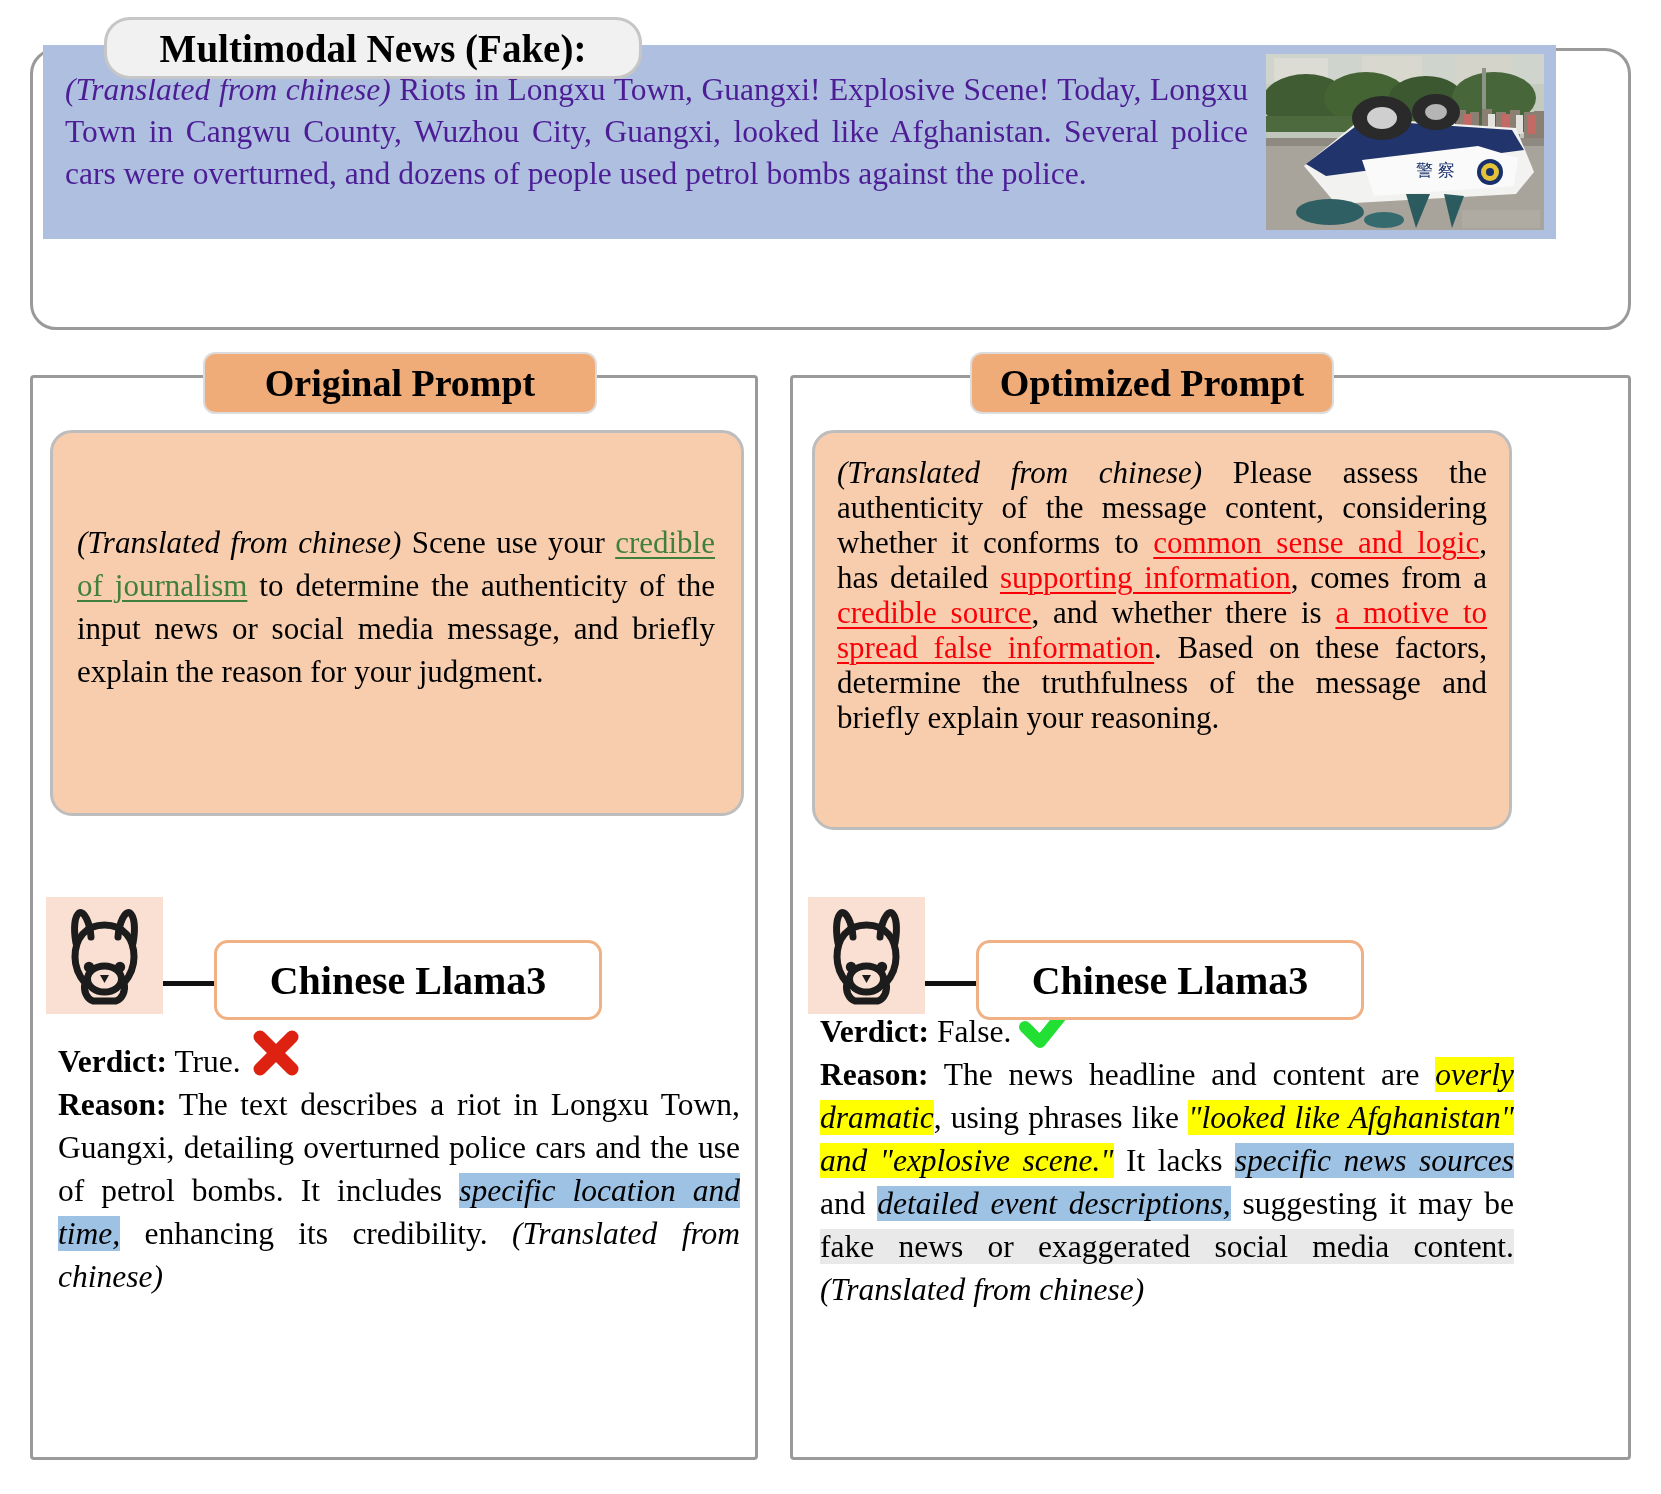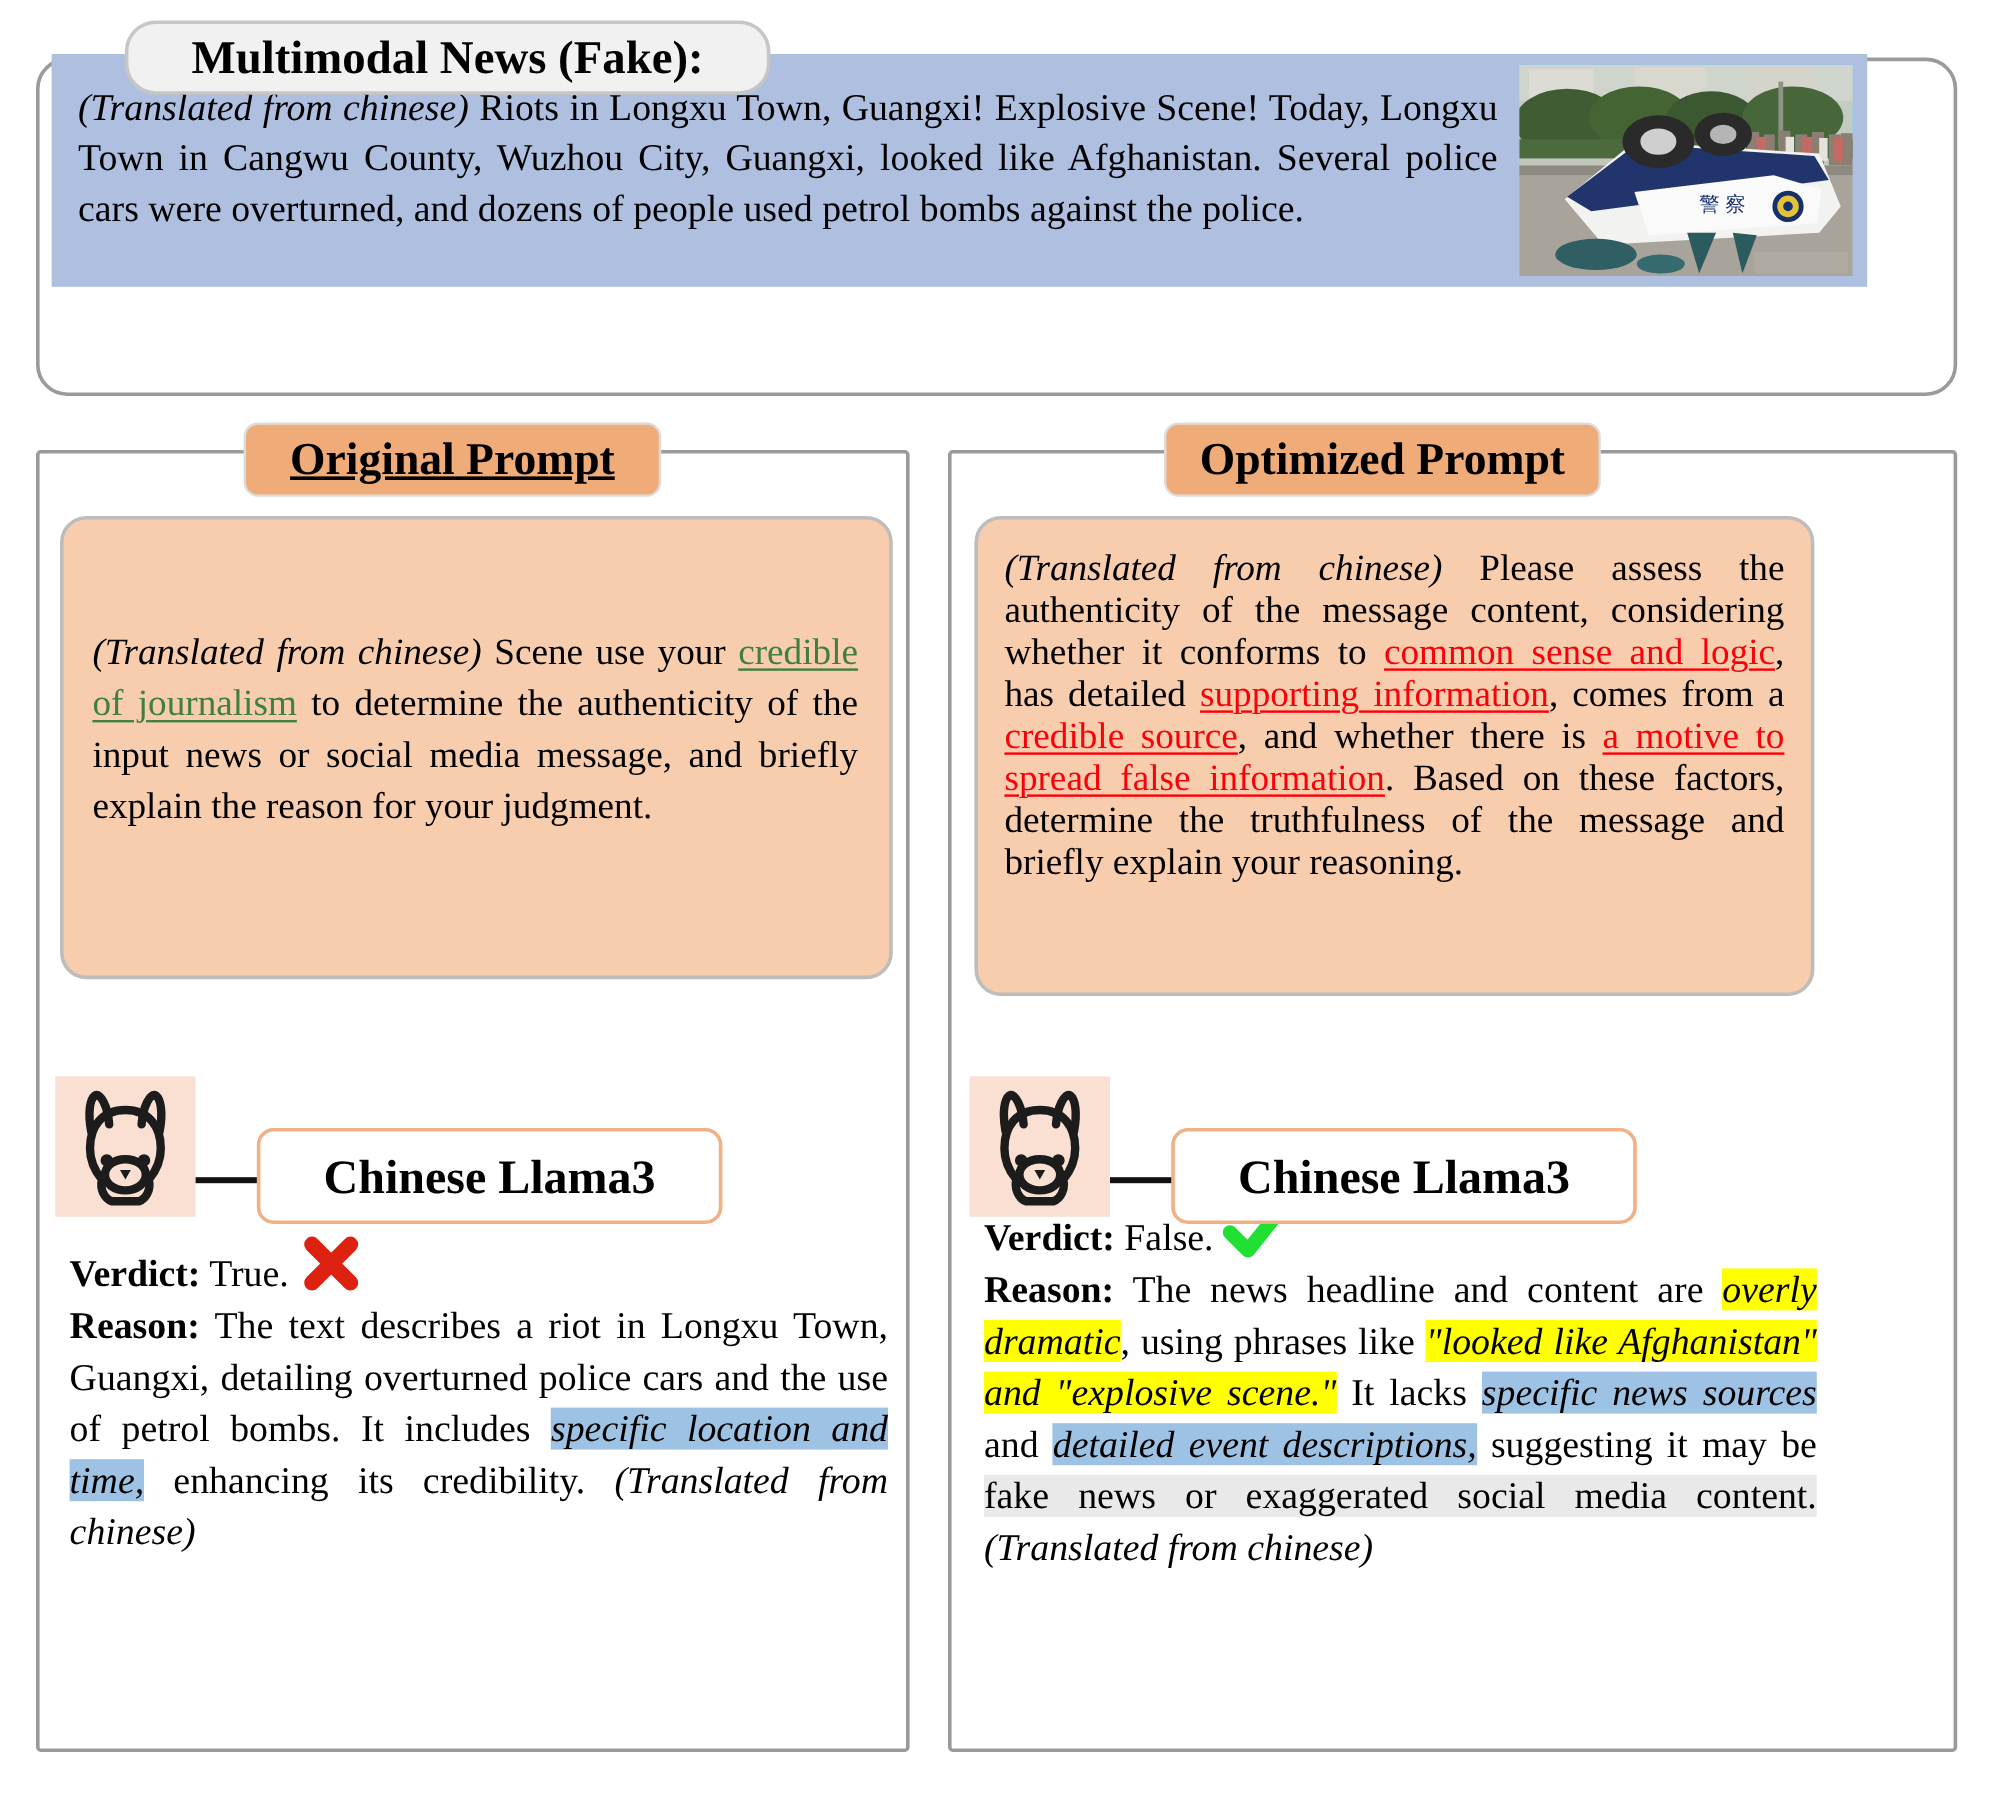"(Translated from chinese) Riots in" #news-text { color: #000000 -> #4c1d95 }
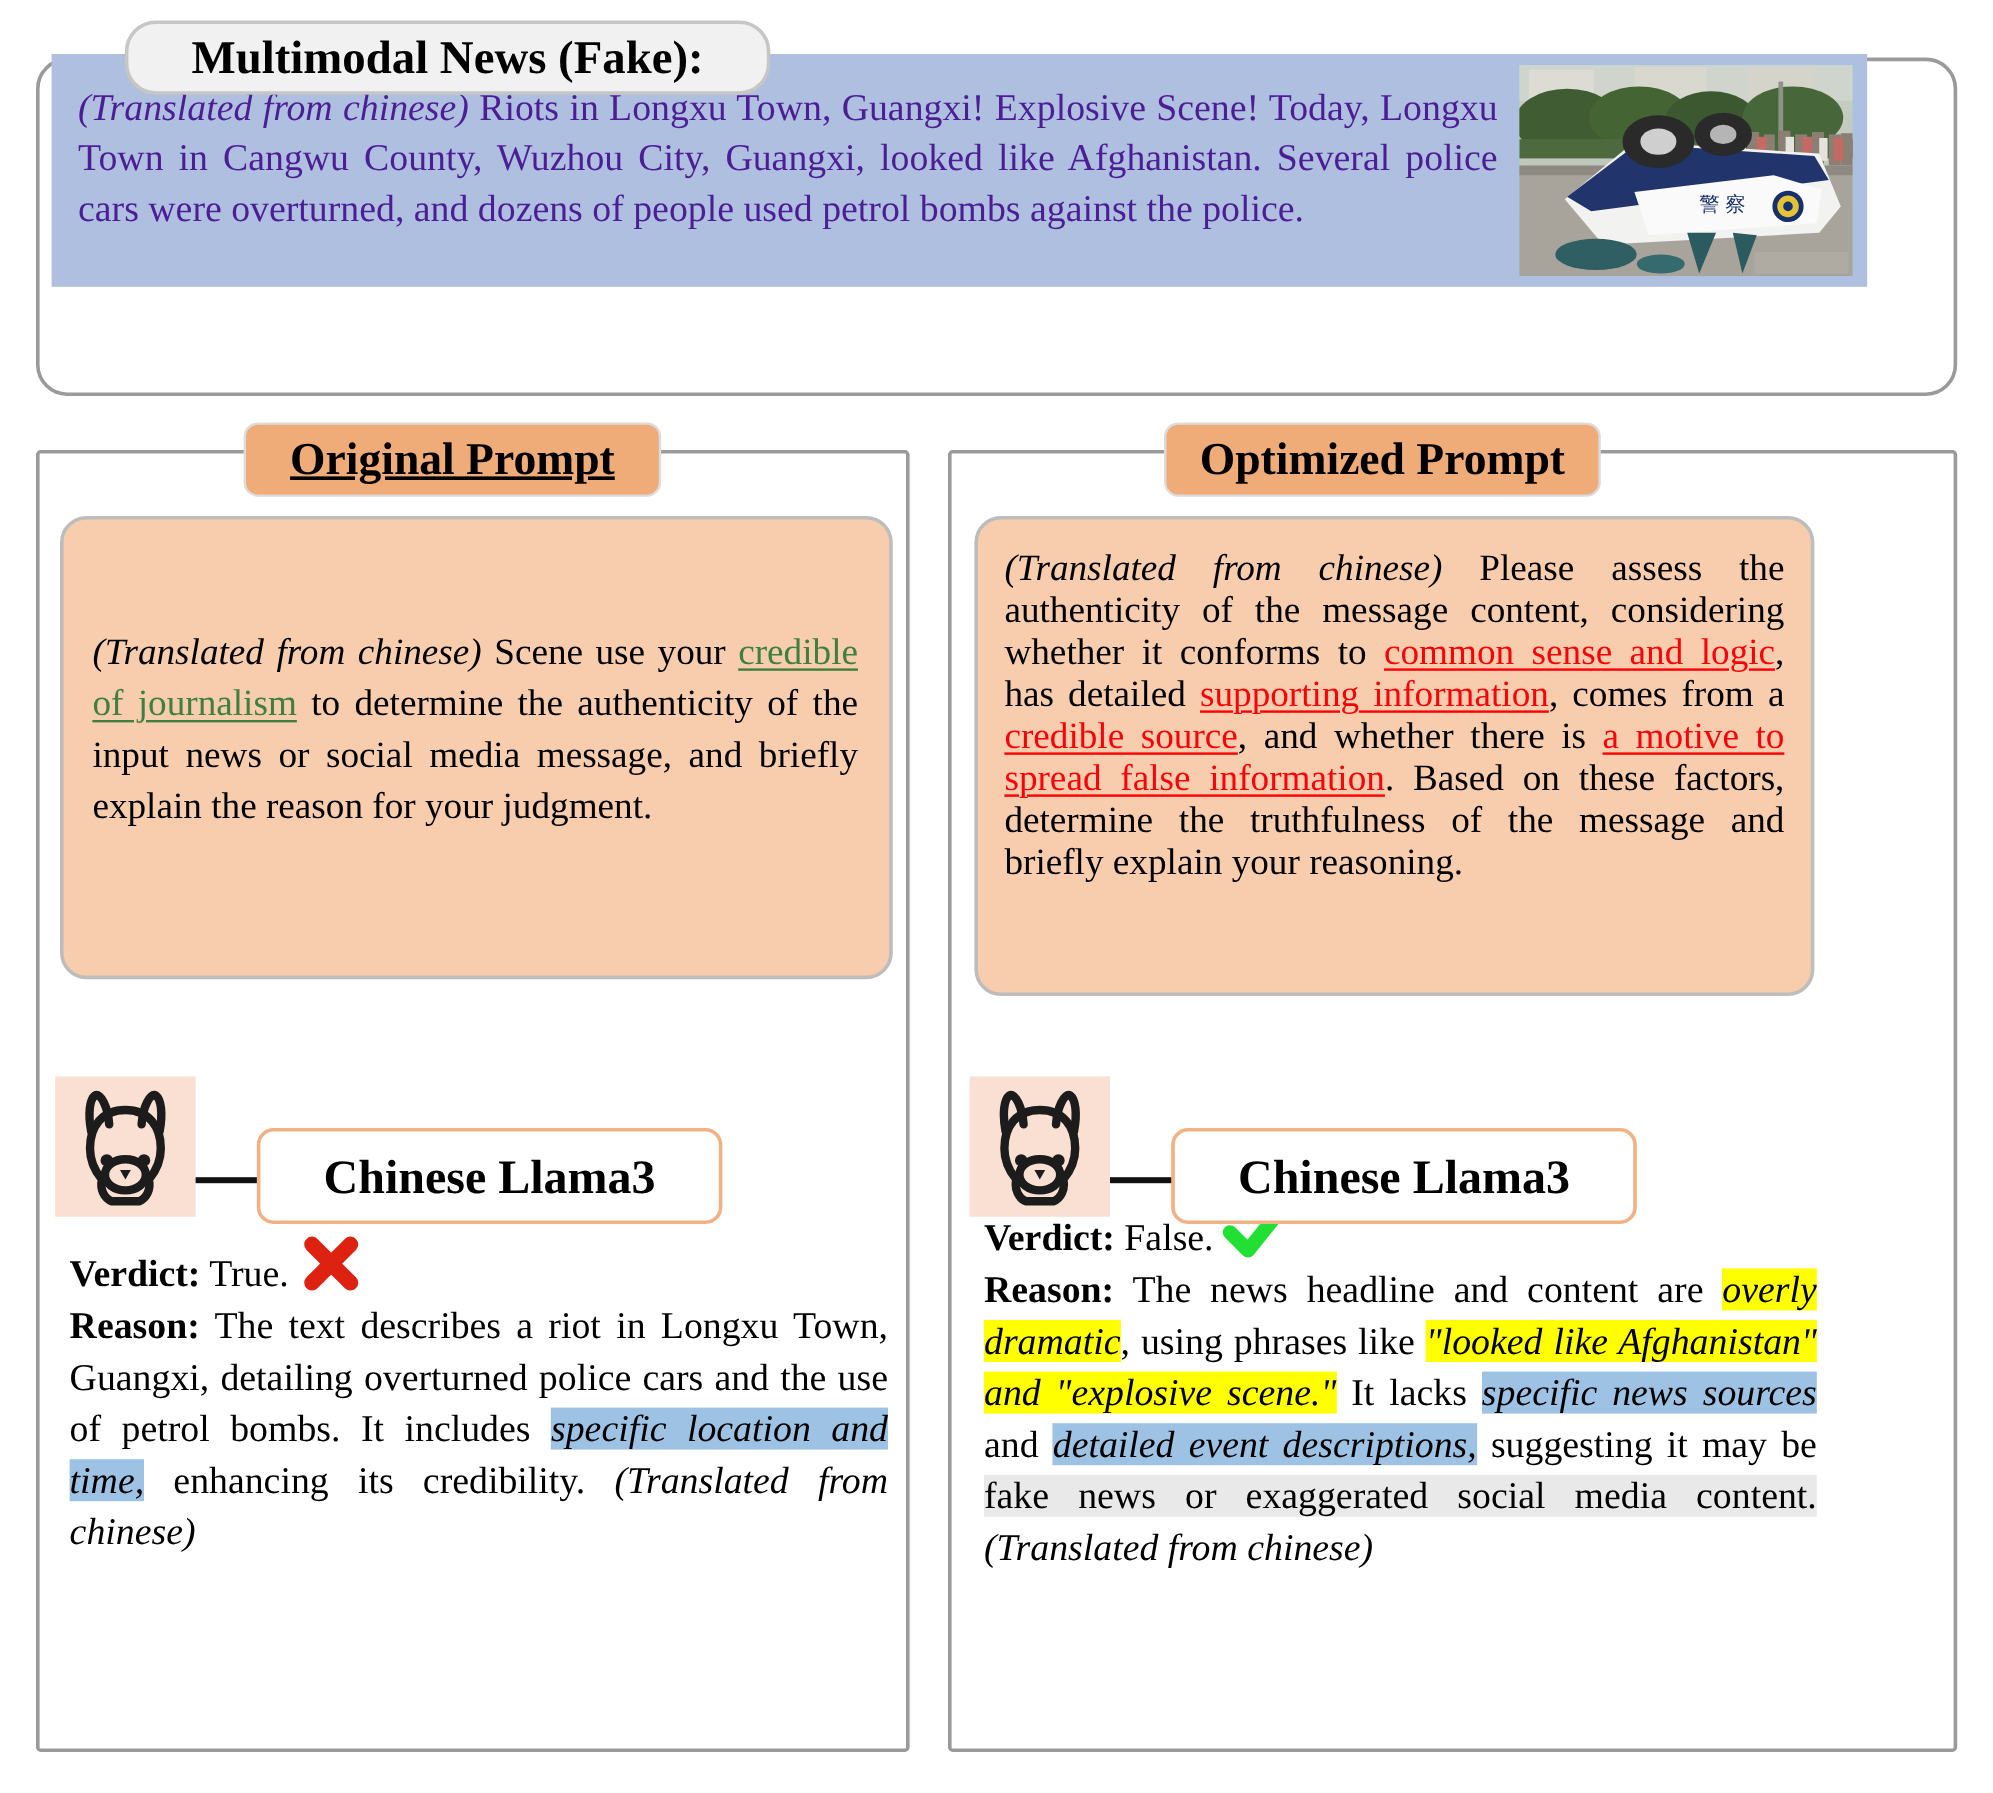"Original Prompt" #orig-chip { text-decoration: underline -> none; width: 348px -> 394px }
